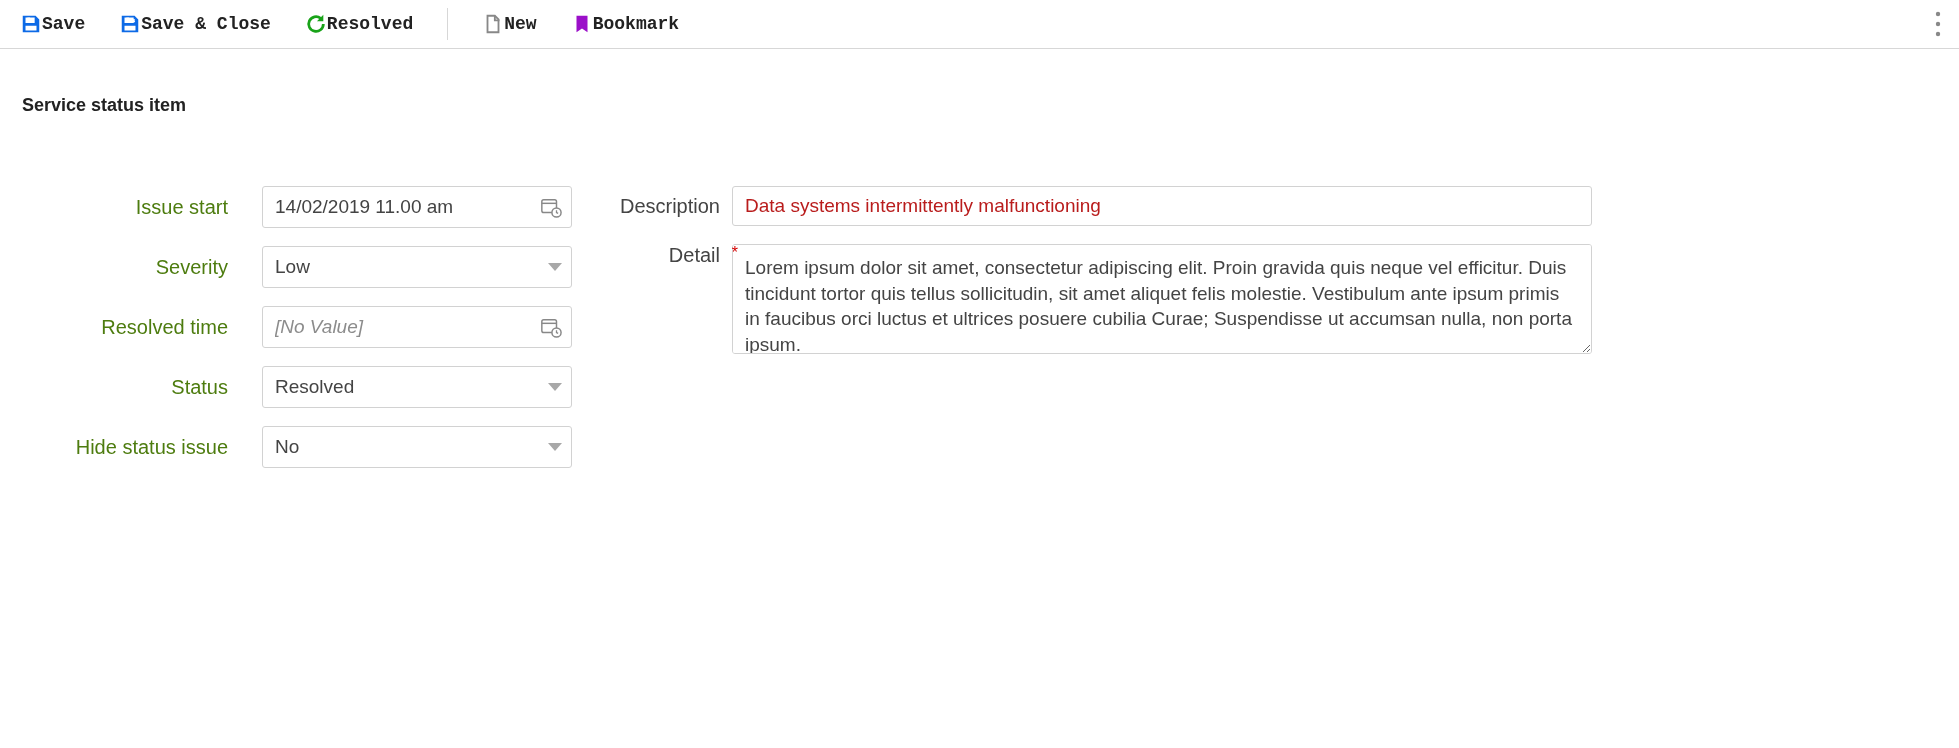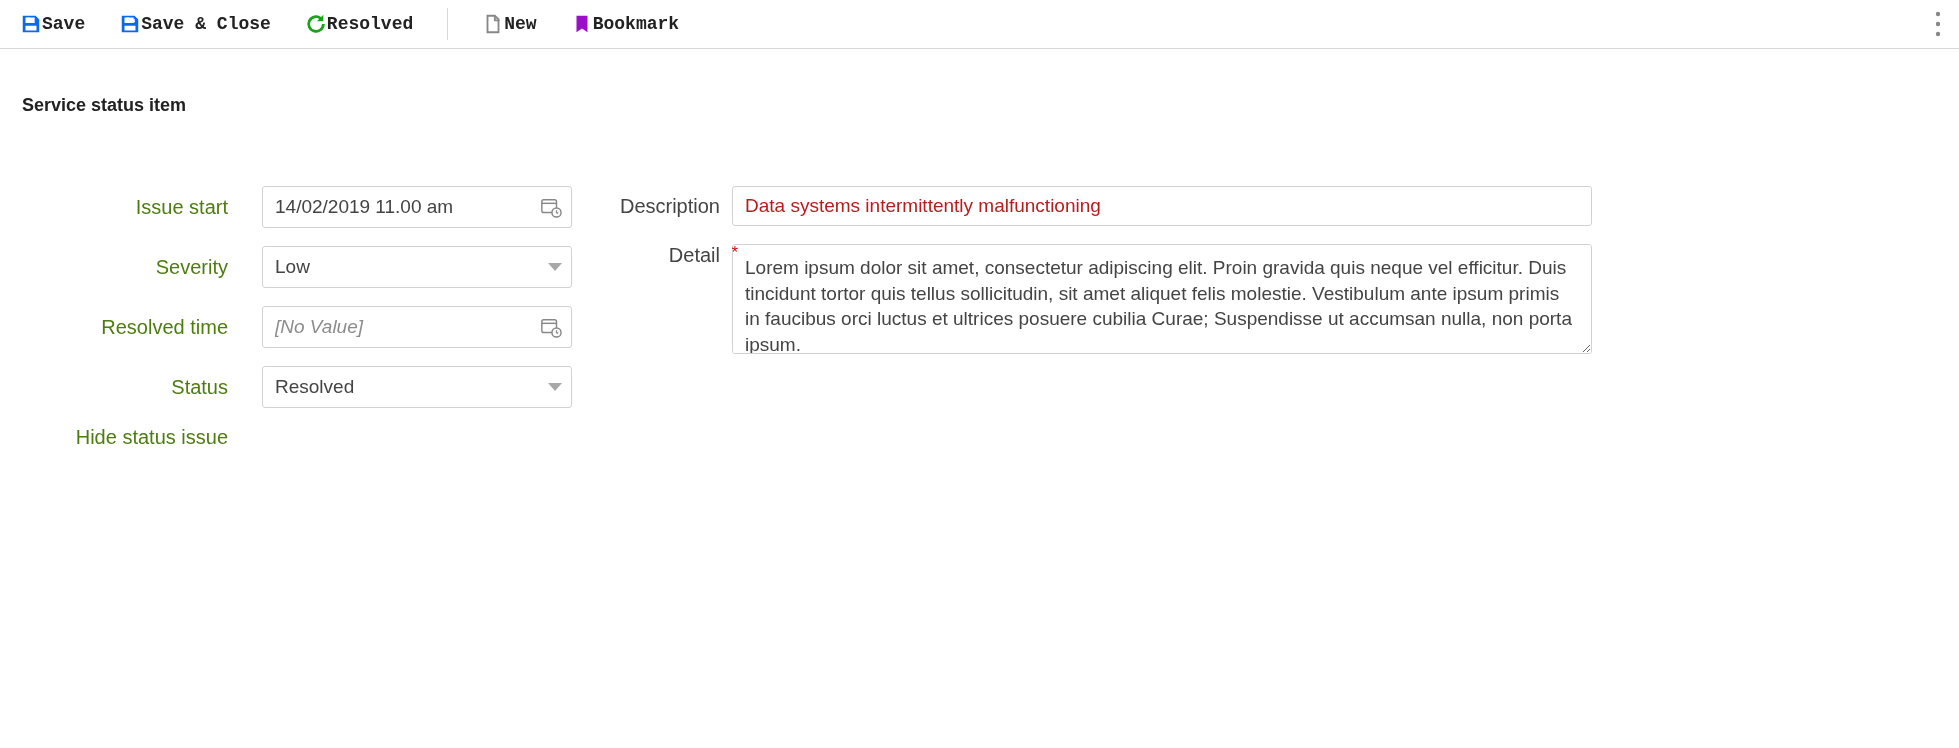"No" div.input-wrap { html: none -> <div> <input> <span> <div></div> </span> </div> }
